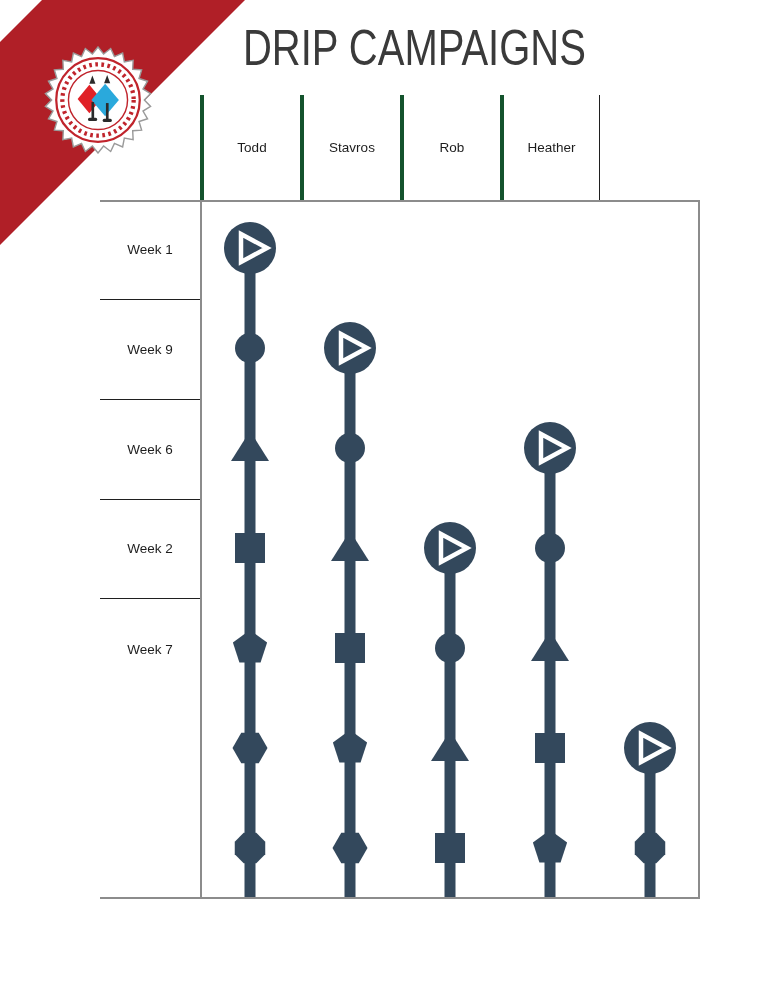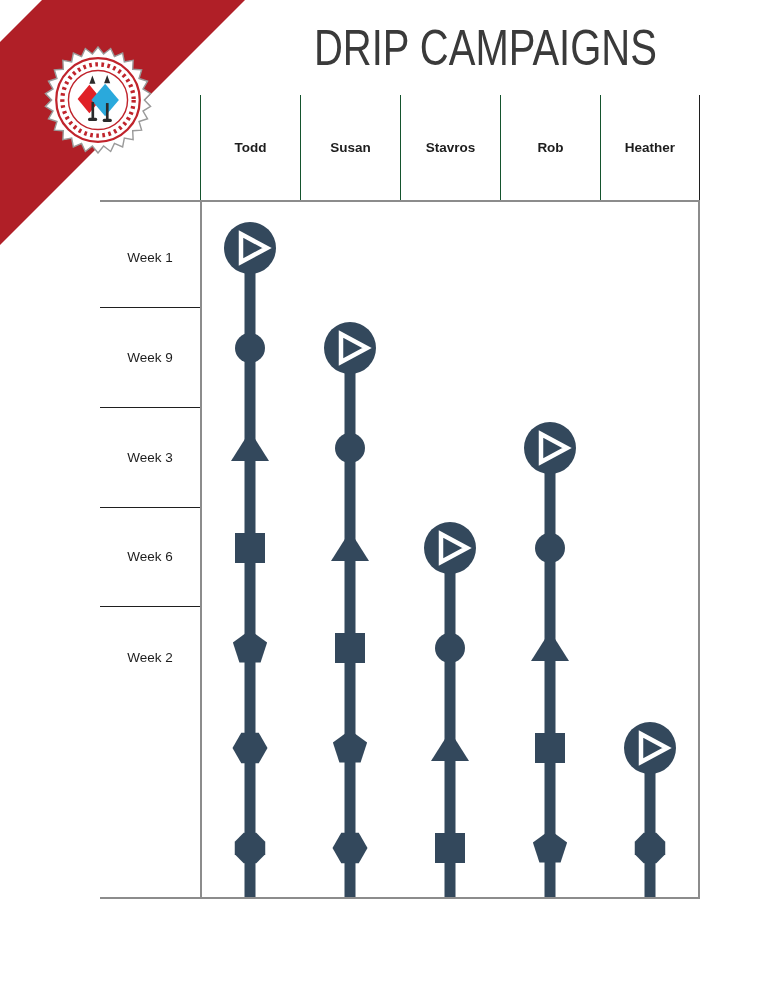"DRIP CAMPAIGNS" .page-title { text-align: right -> left }
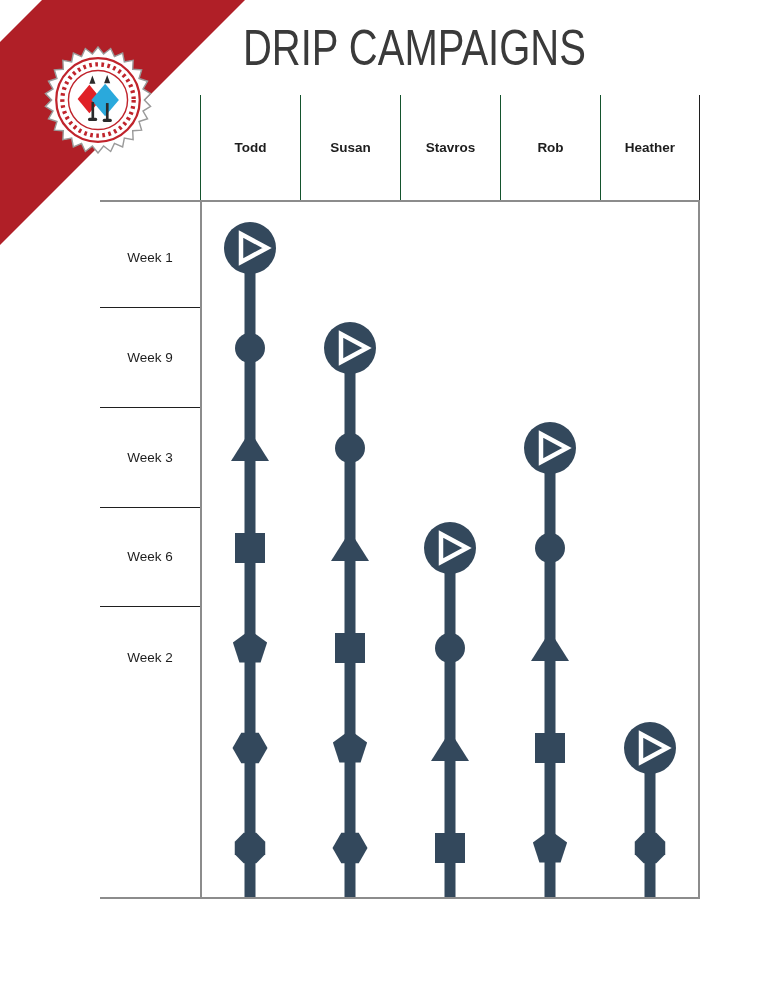"Todd" .col-header { border-left: 1px solid #14532d -> 4px solid #14532d; font-weight: bold -> none }
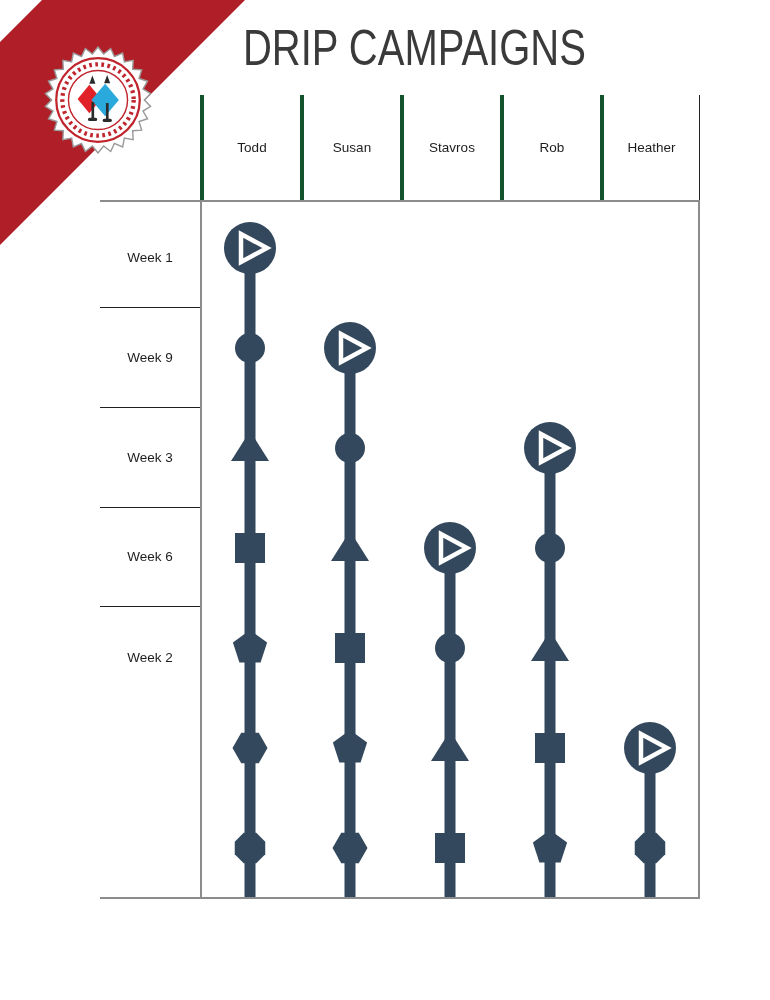"Susan" div.col-header { html: <div> <span>Susan</span> </div> -> none }
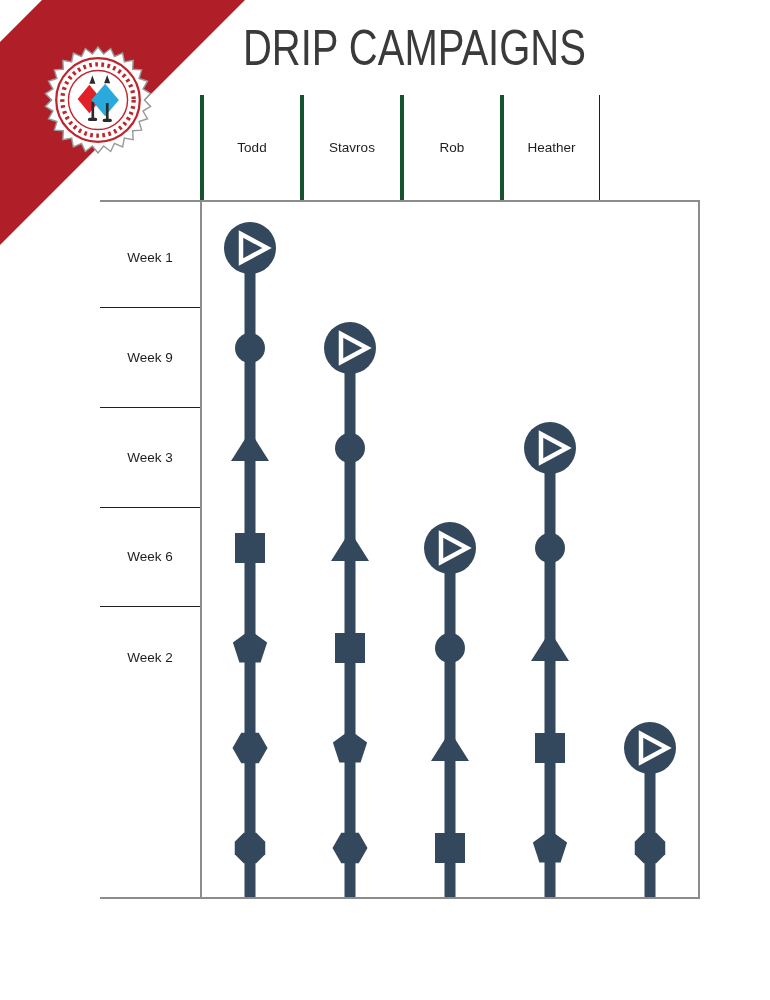"Week 1" .row-labels { margin-top: 8px -> none }
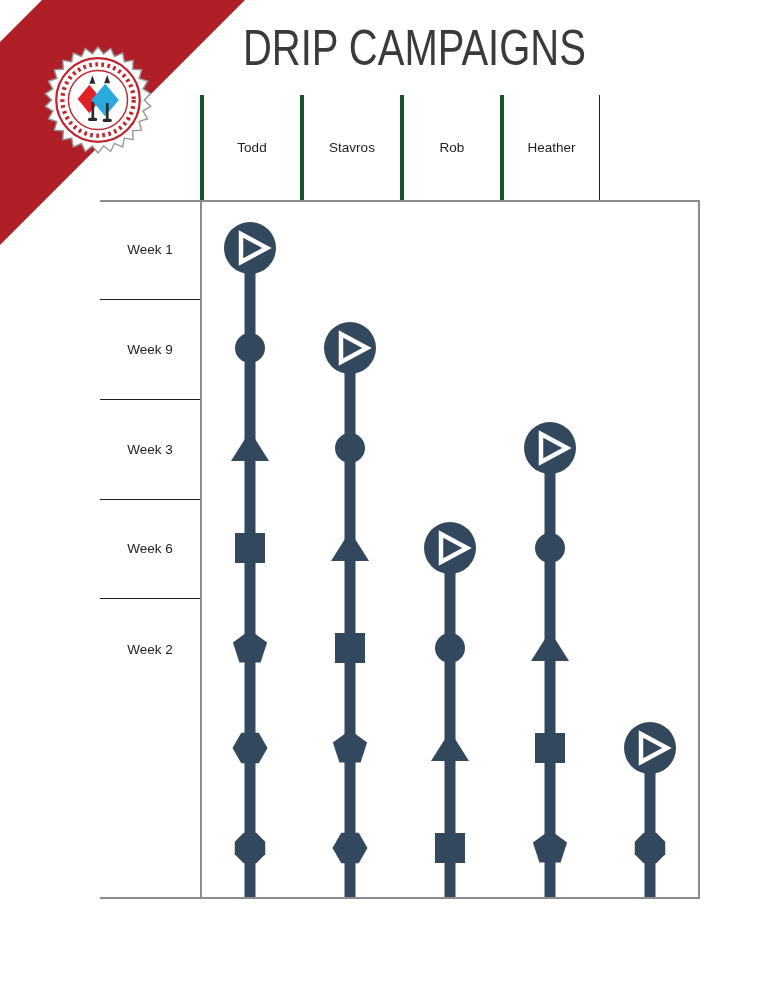"Week 3" div.row-label { html: <div>Week 3</div> -> none }
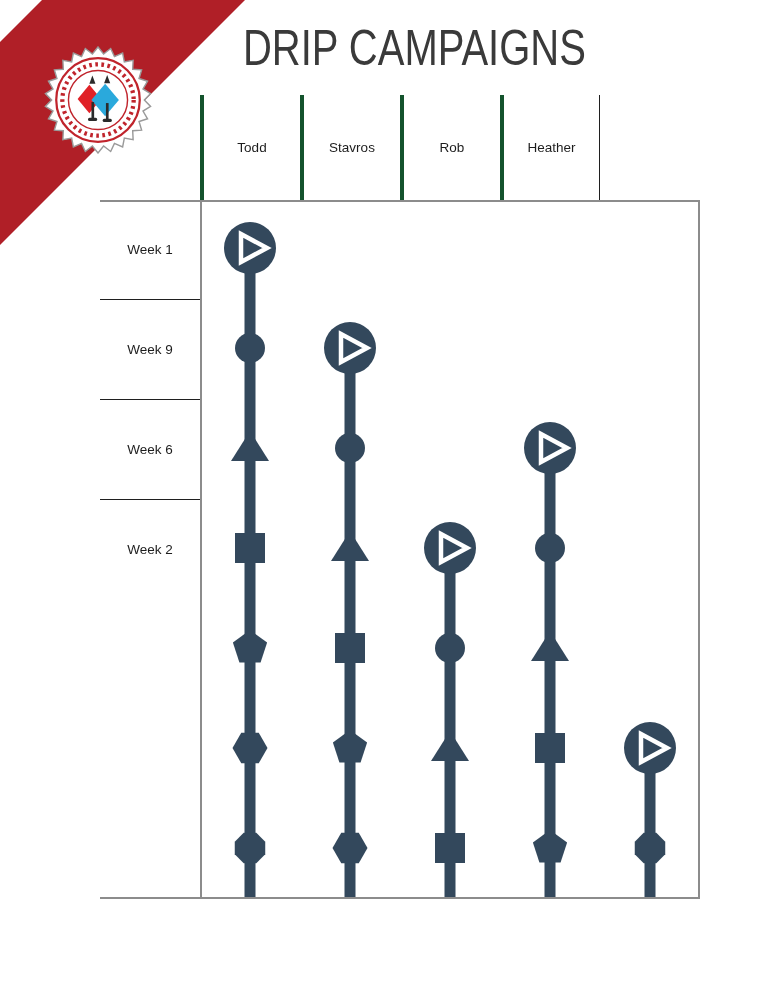"Week 7" div.row-label { html: none -> <div>Week 7</div> }
